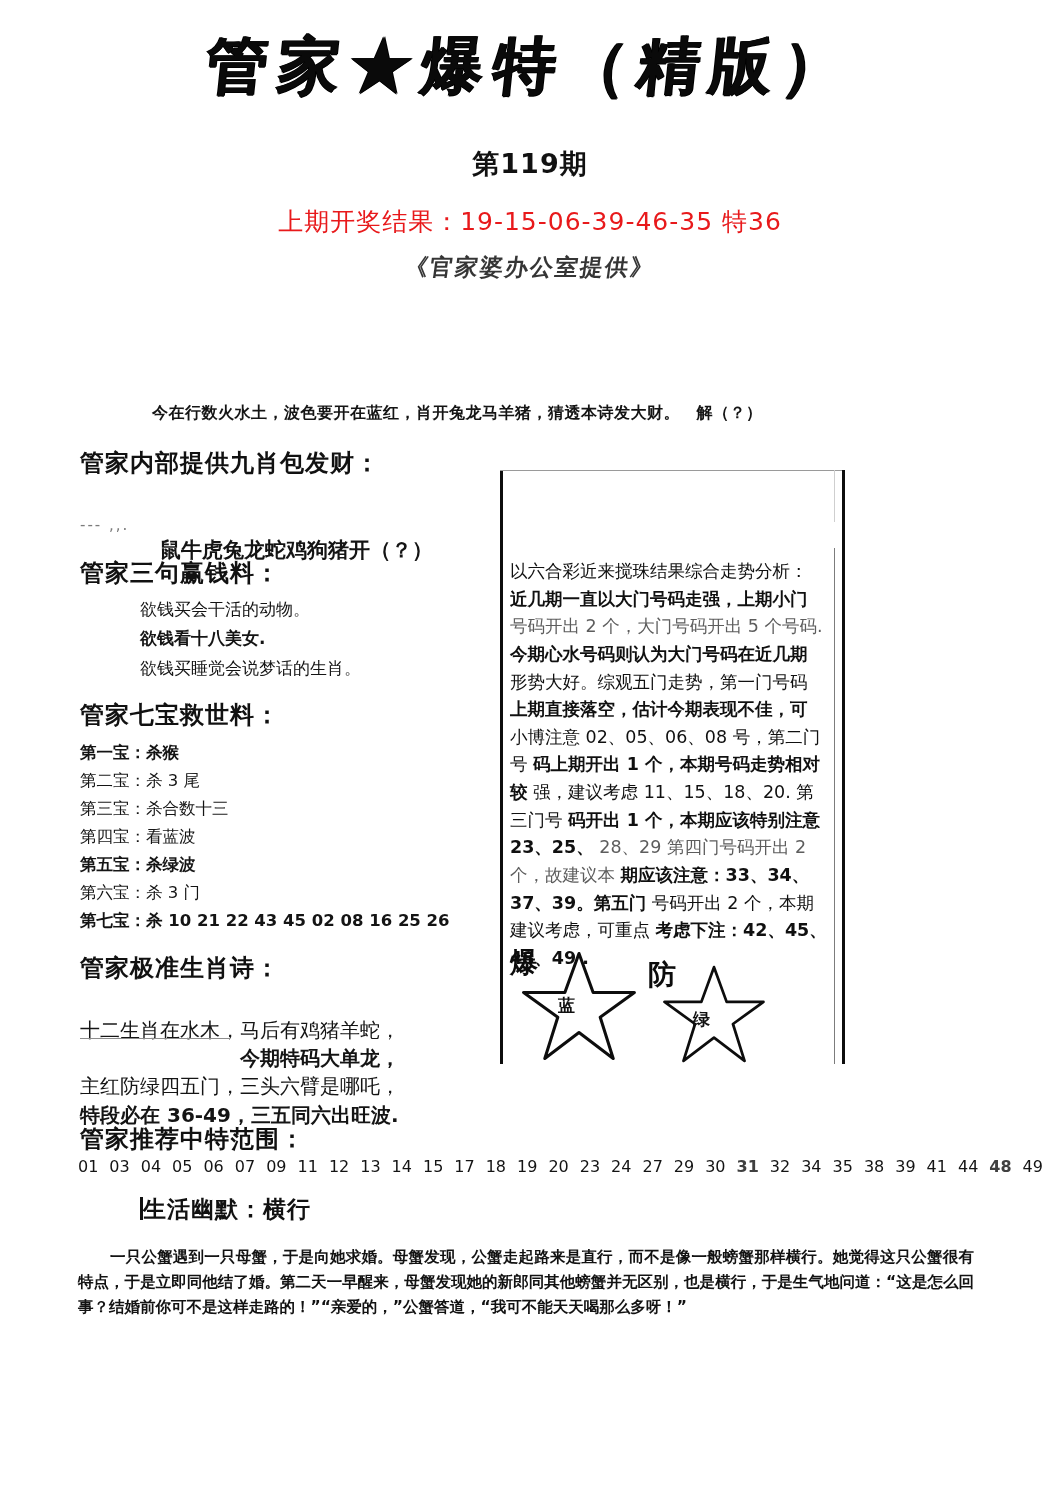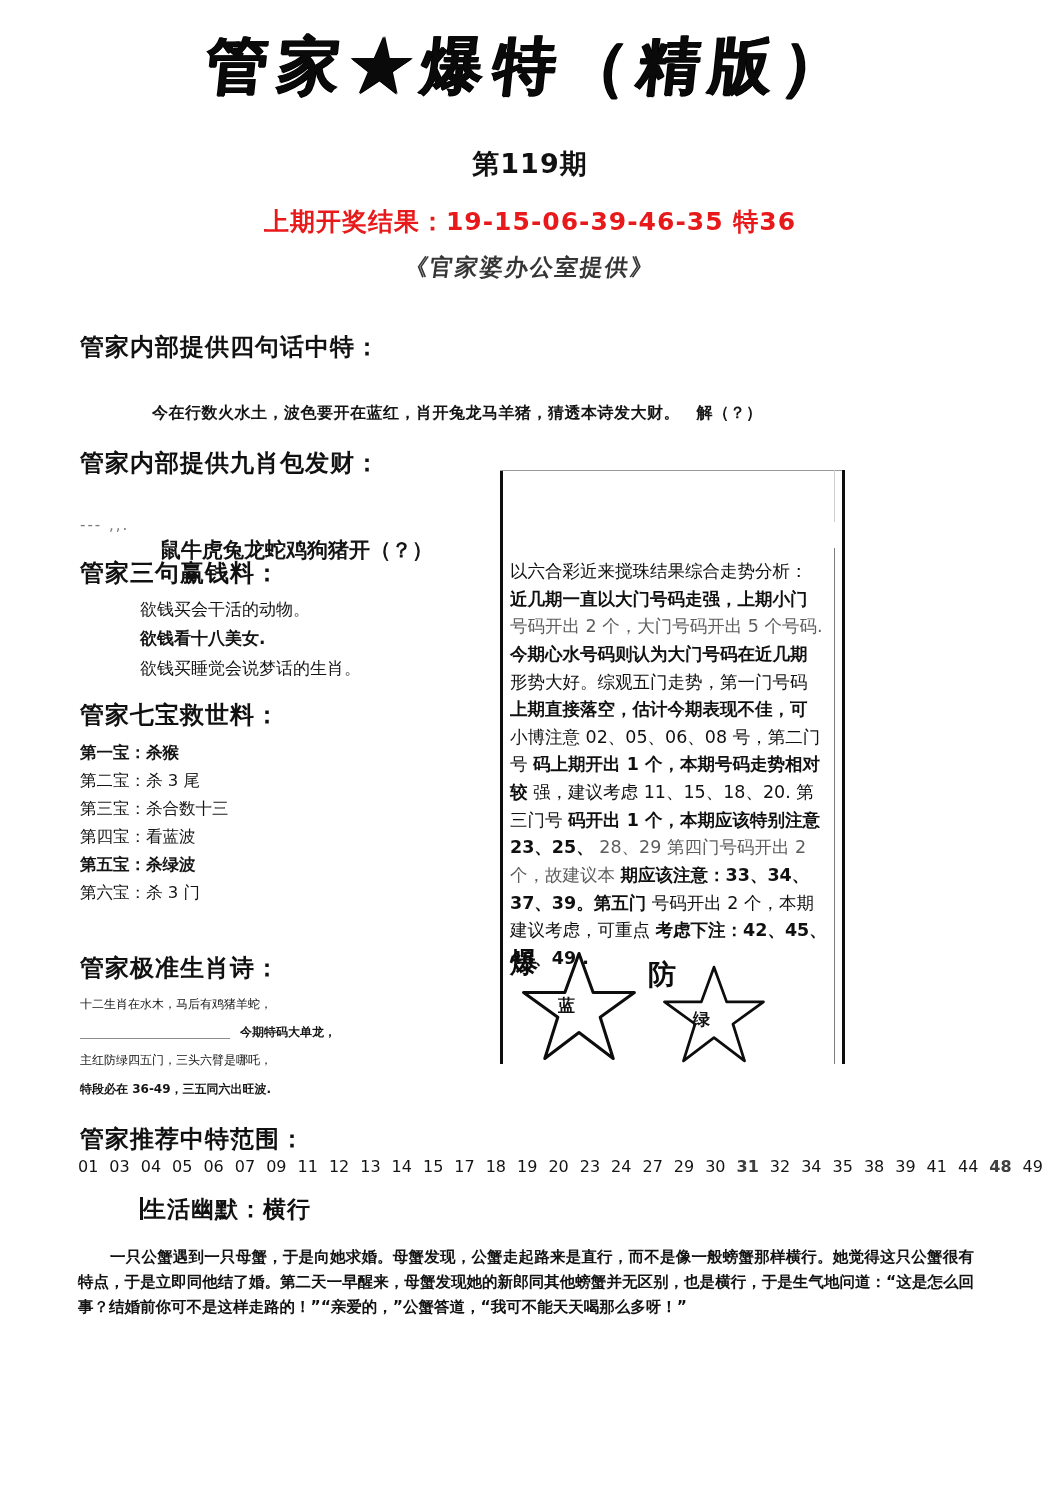"上期开奖结果：19-15-06-39-46-35 特36" .result { font-weight: bold -> normal }
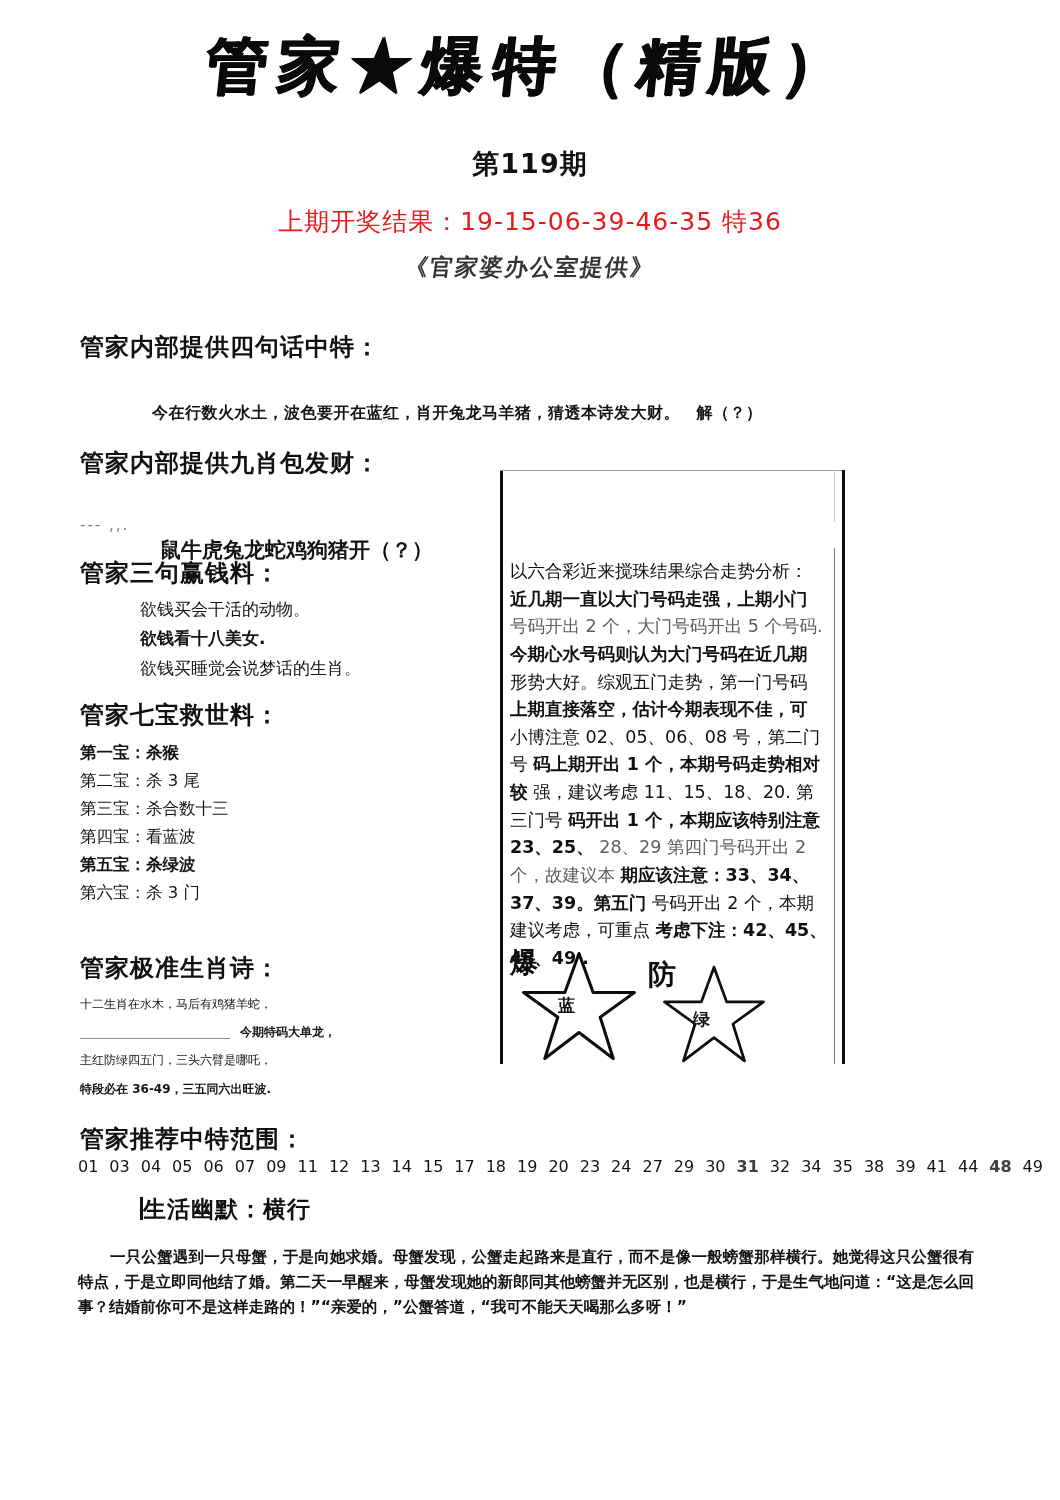"管家内部提供四句话中特：" div.h { html: <div>管家内部提供四句话中特：</div> -> none }
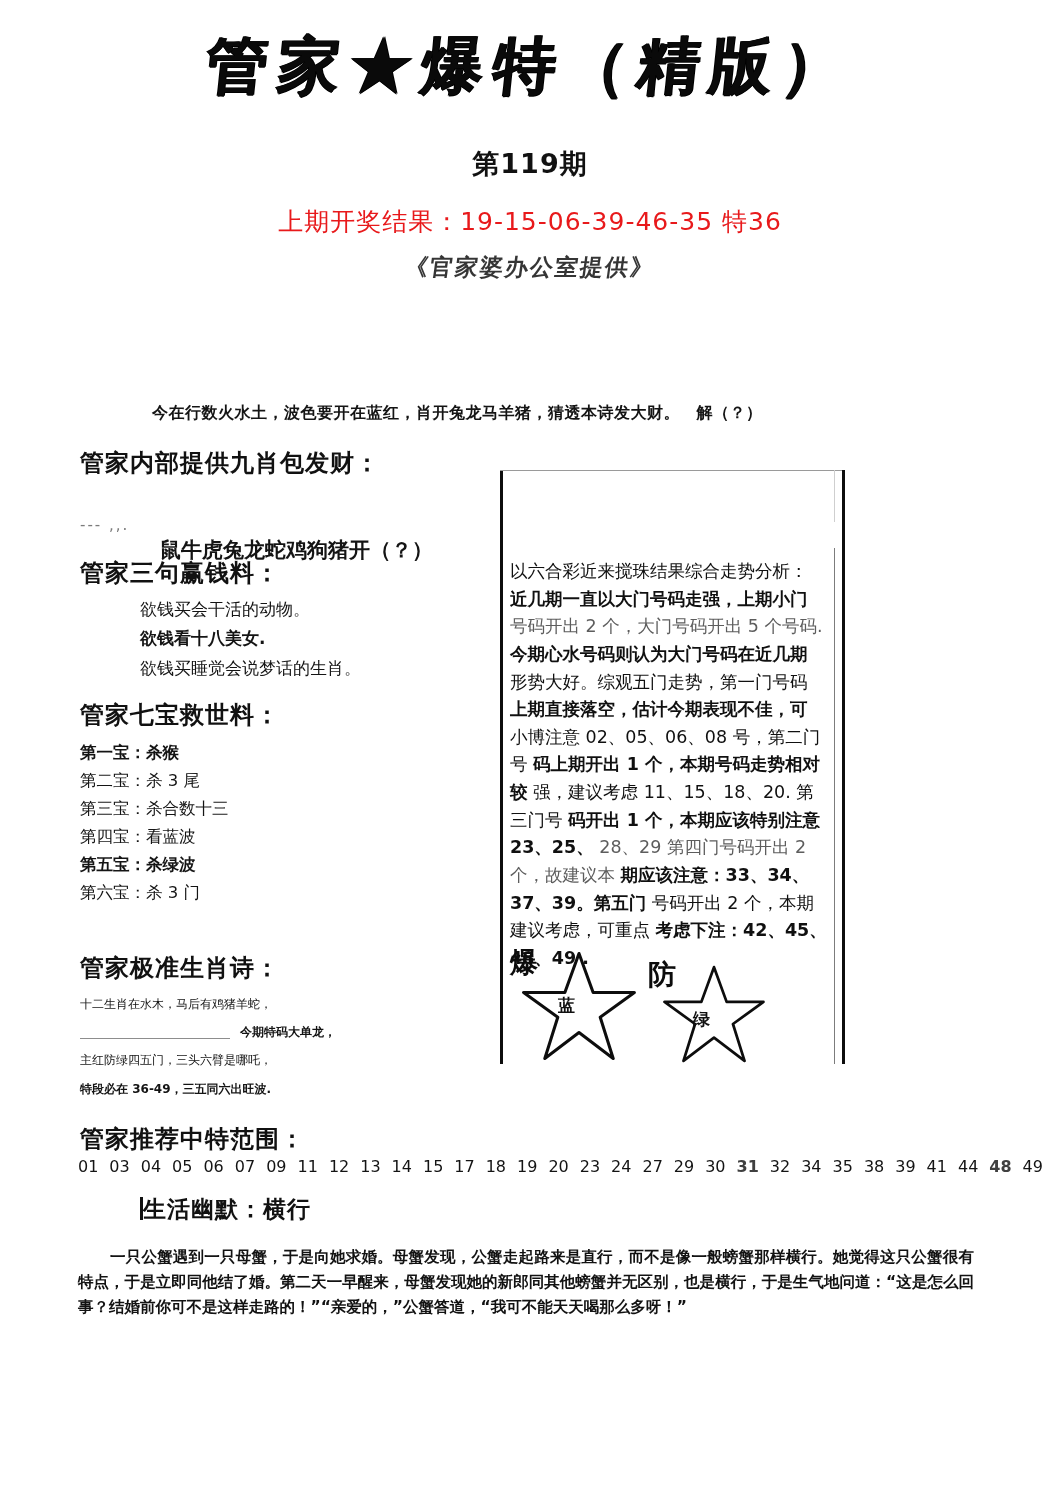"第七宝：杀 10 21 22 43" div.p { html: none -> <div>第七宝：杀 10 21 22 43 45 02 08 16 25 26</div> }
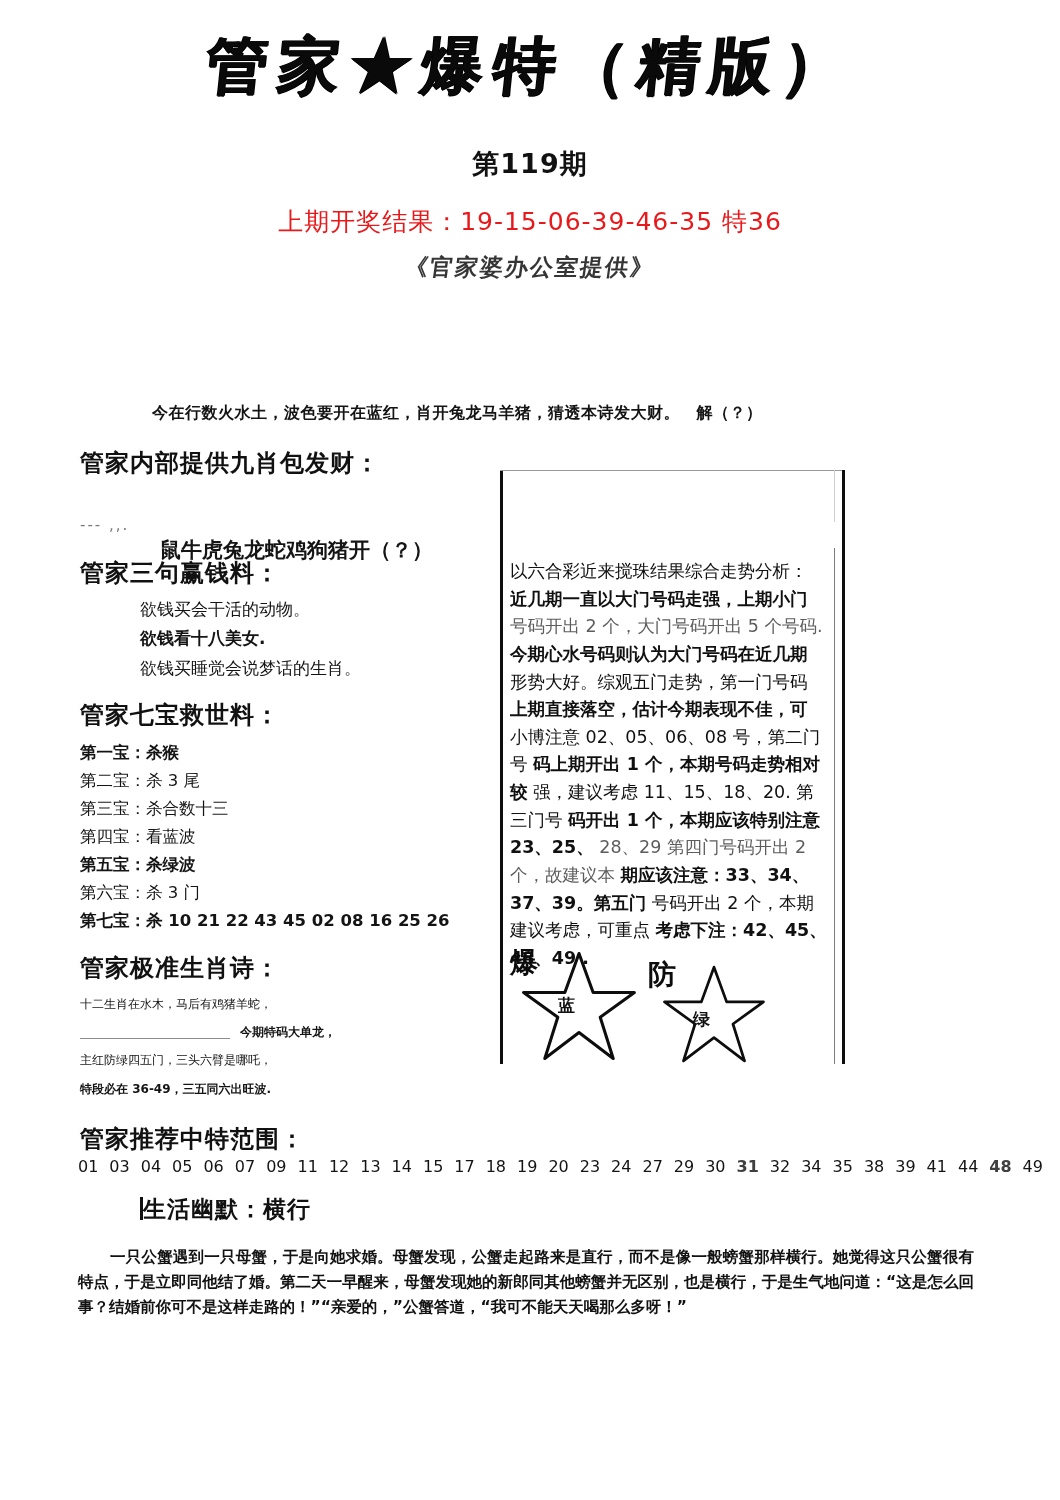"十二生肖在水木，马后有鸡猪羊蛇，" .shi { font-size: 12px -> 20px; margin-top: none -> 21px }
